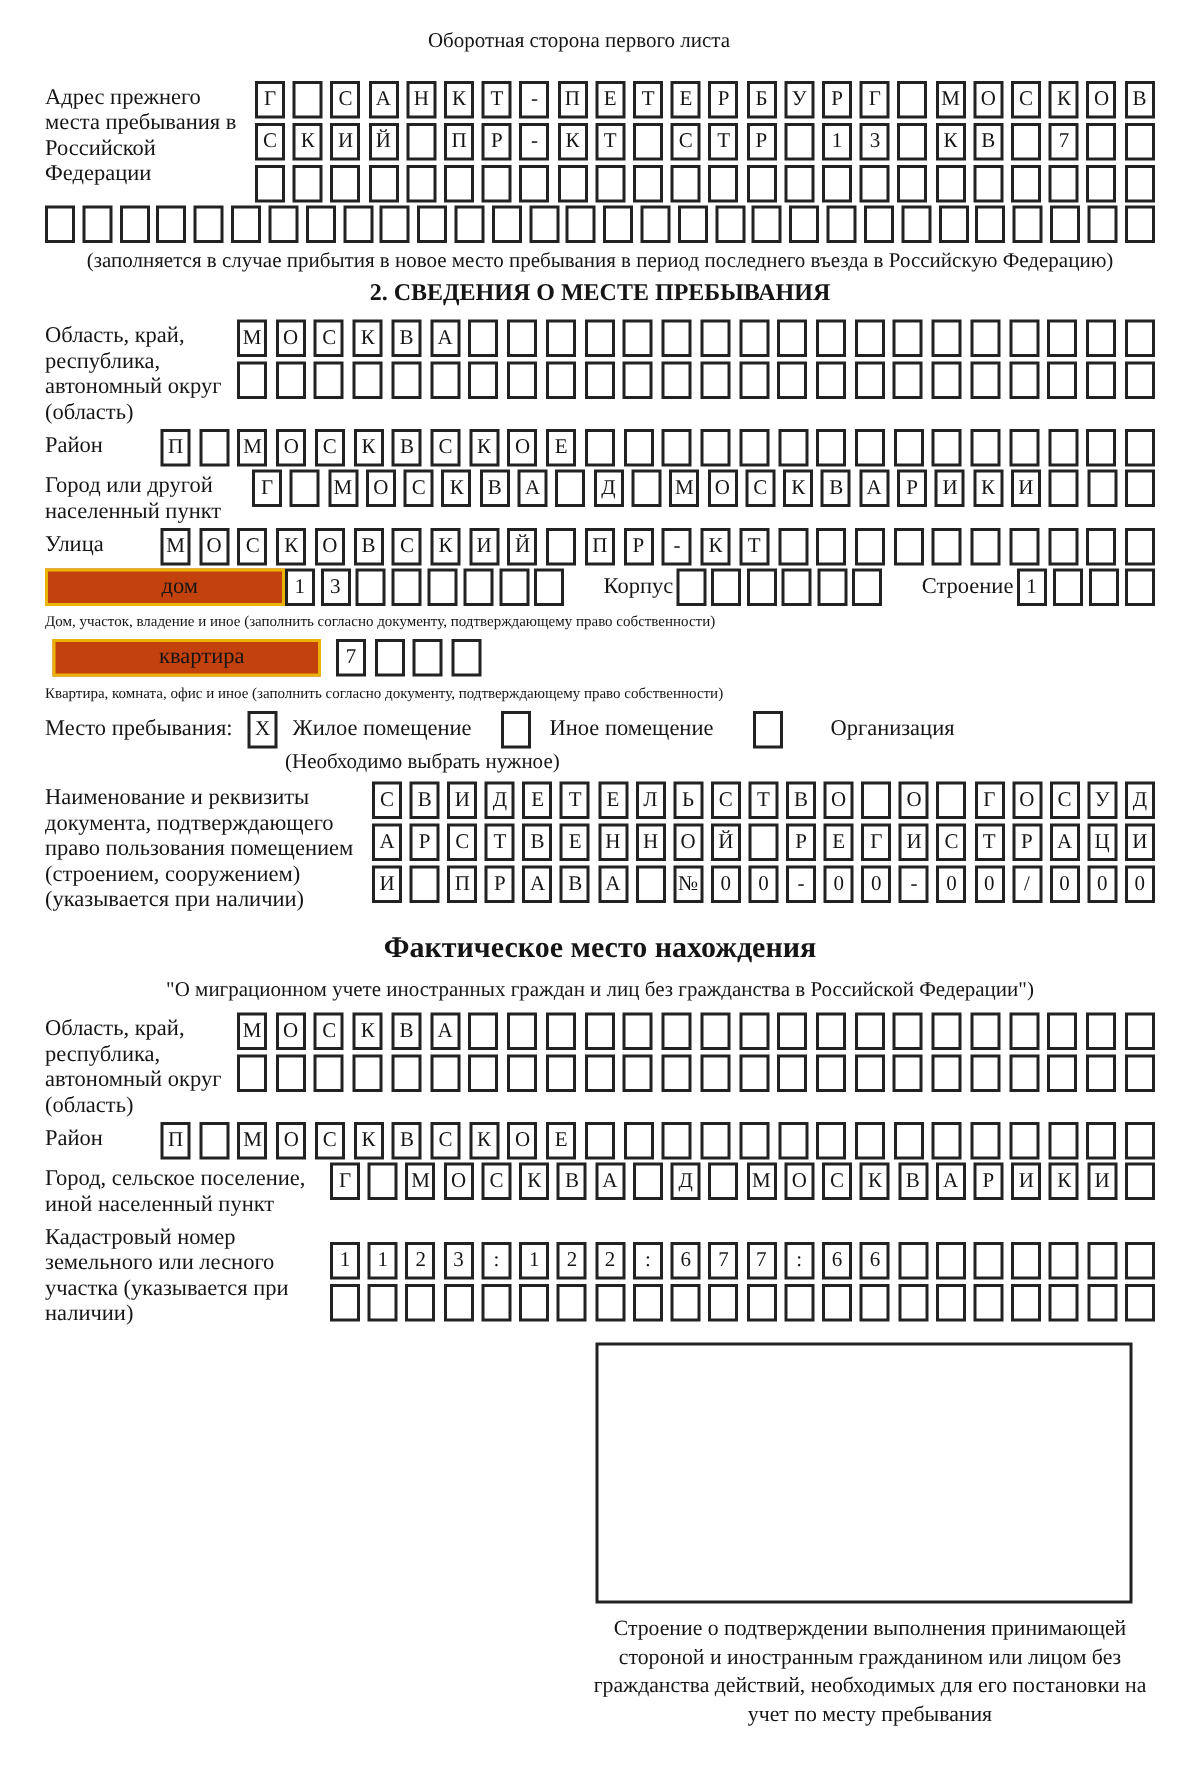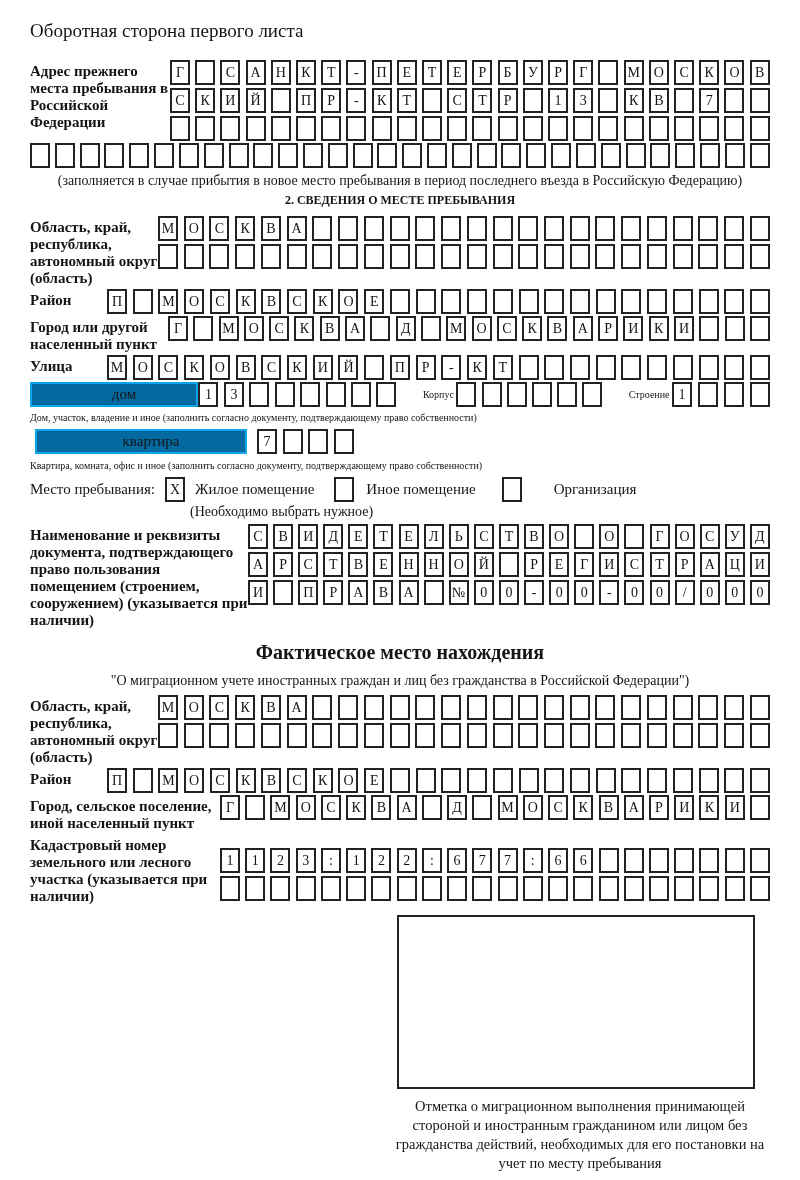"Оборотная сторона первого листа" .page-note { font-size: 19px -> 14px; text-align: left -> center }
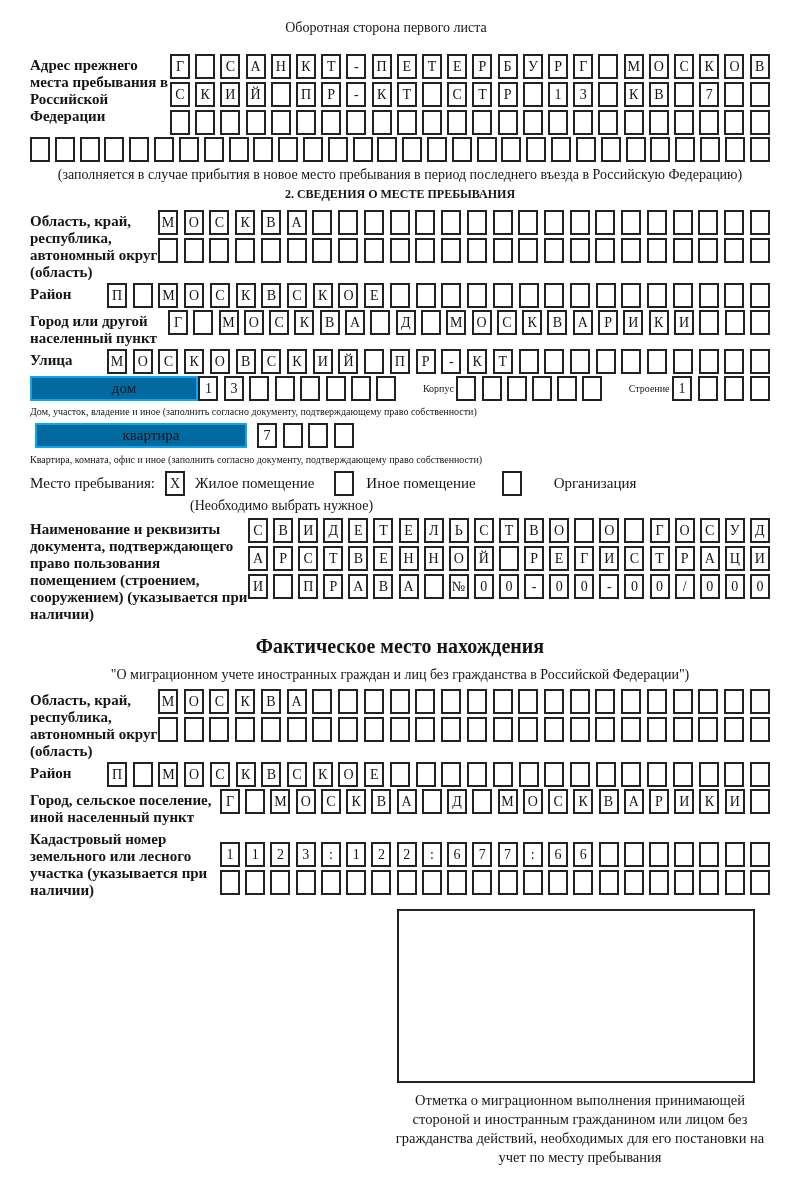"Адрес прежнего места пребывания в" .flabel { font-weight: bold -> none }
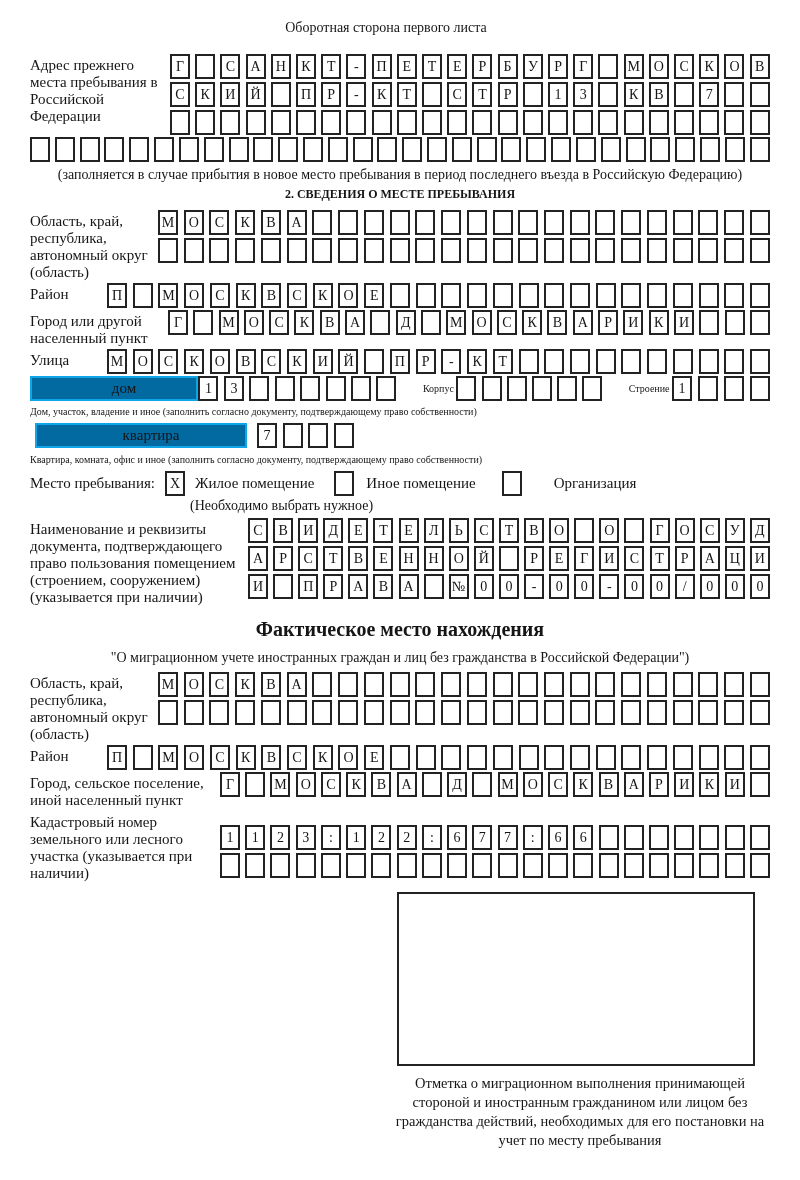"2. СВЕДЕНИЯ О МЕСТЕ ПРЕБЫВАНИЯ" .h-main { font-size: 12px -> 16px }
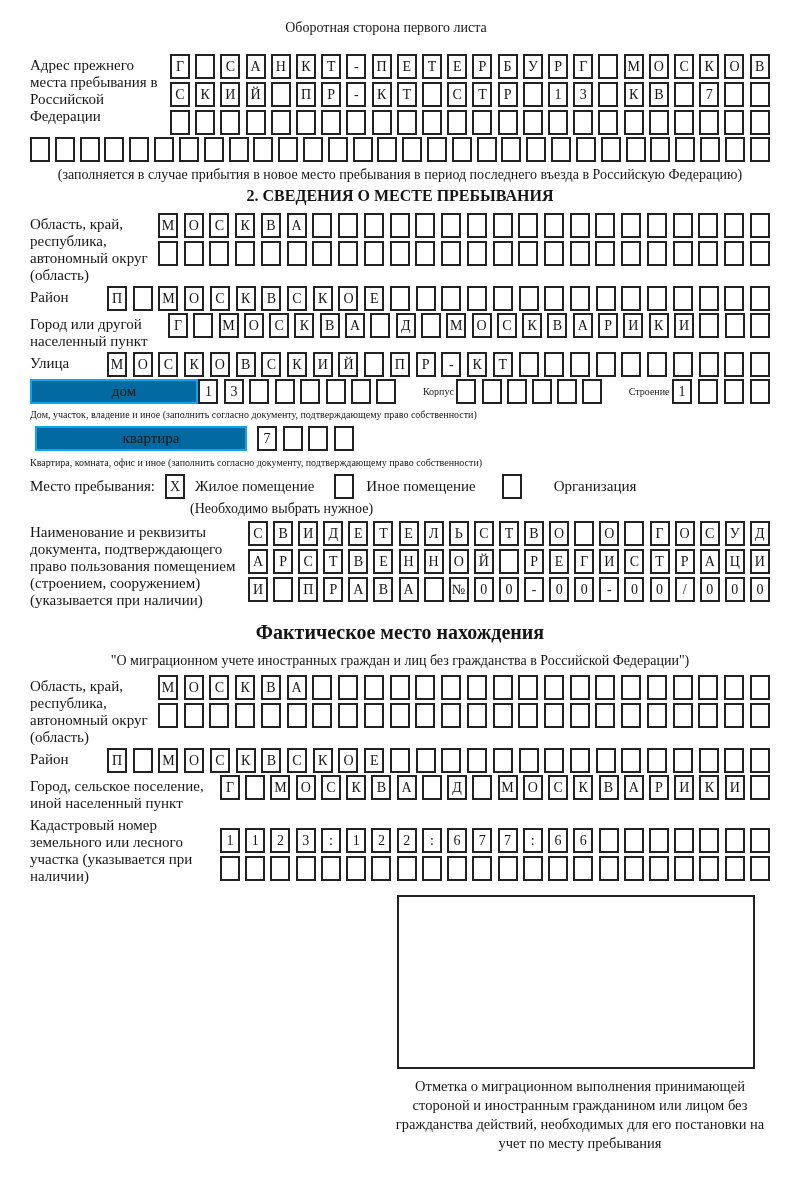"дом" .boxlabel { background: #0369a1 -> #c2410c; border: 2px solid #0ea5e9 -> 2px solid #eab308 }
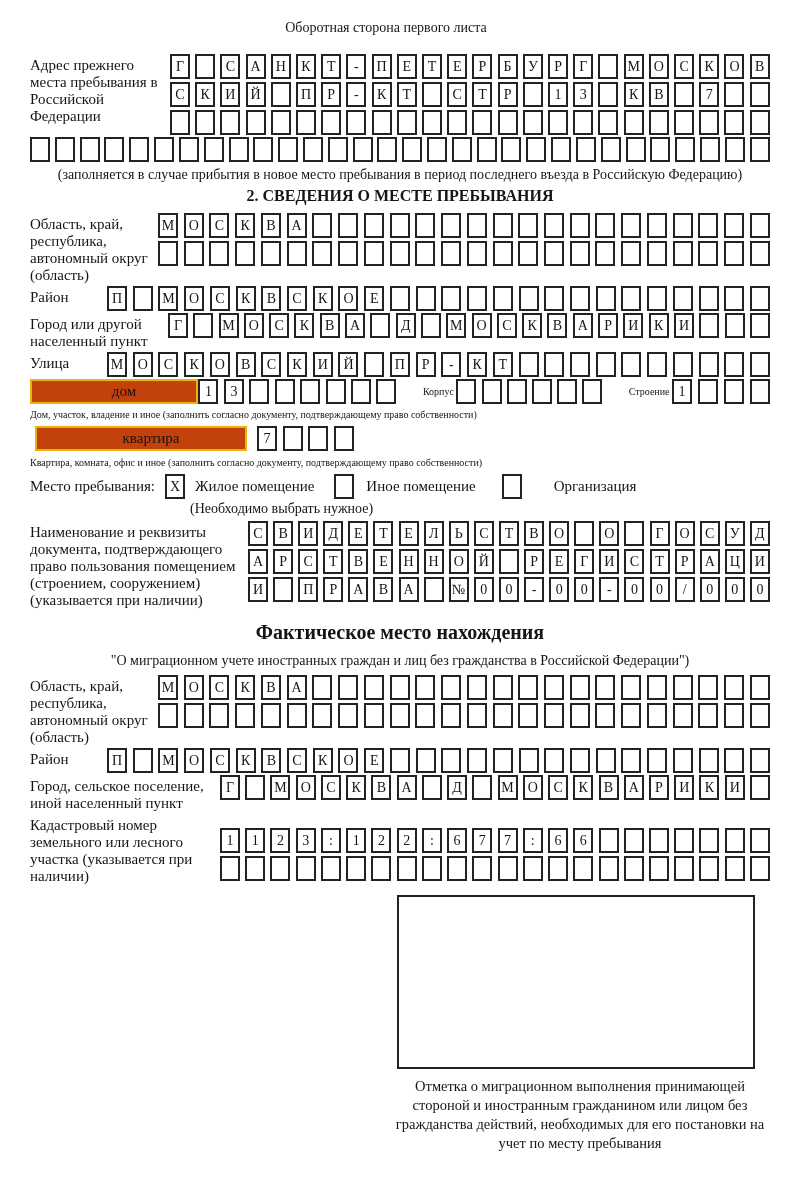"Корпус" .inline-label { font-size: 10px -> 15px }
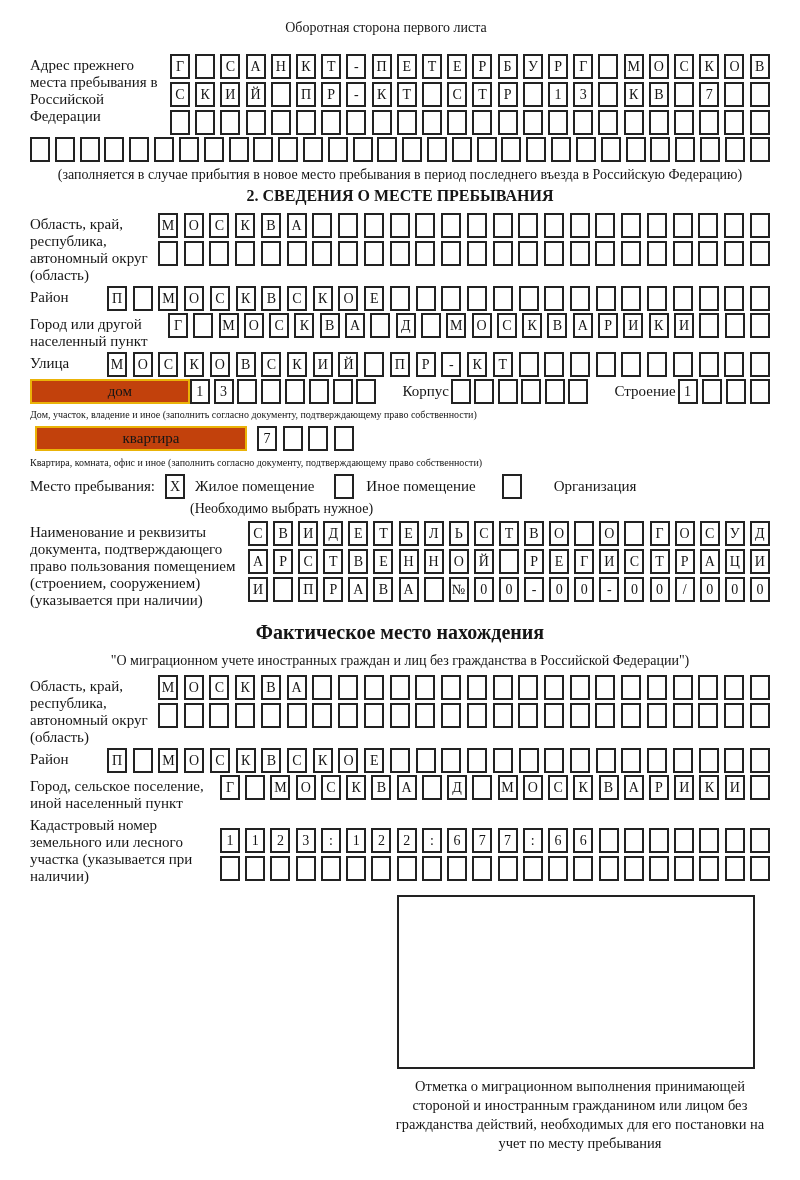"квартира" div.boxlabel { width: 212px -> 179px }
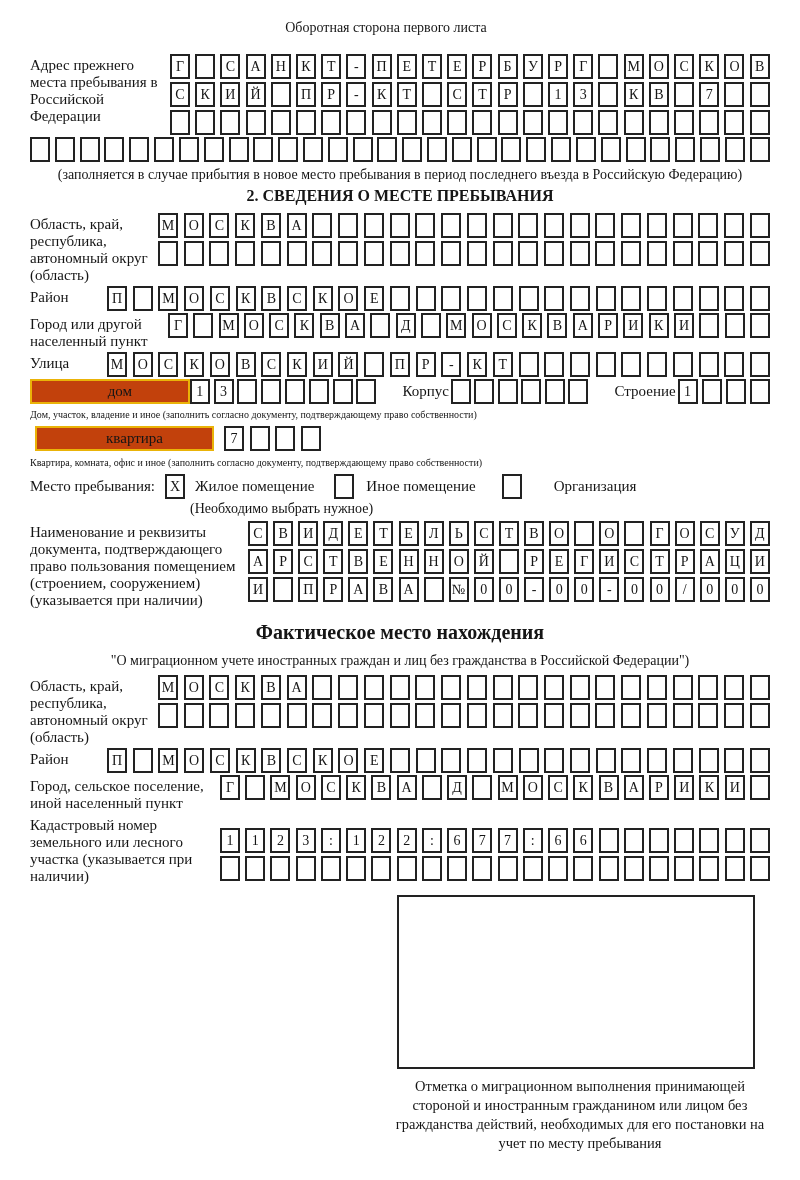"Отметка о миграционном выполнения" div.confirm-caption { text: Отметка о миграционном -> Строение о подтверждении }
